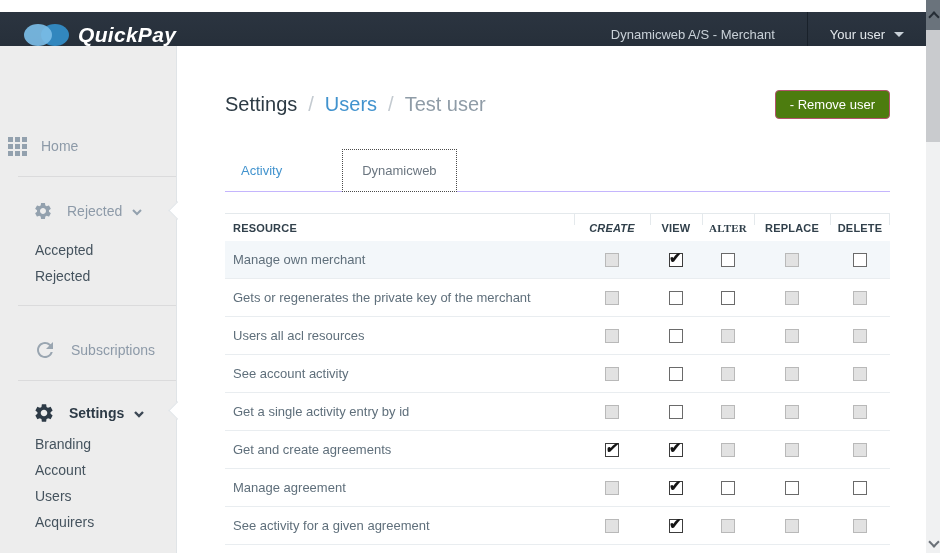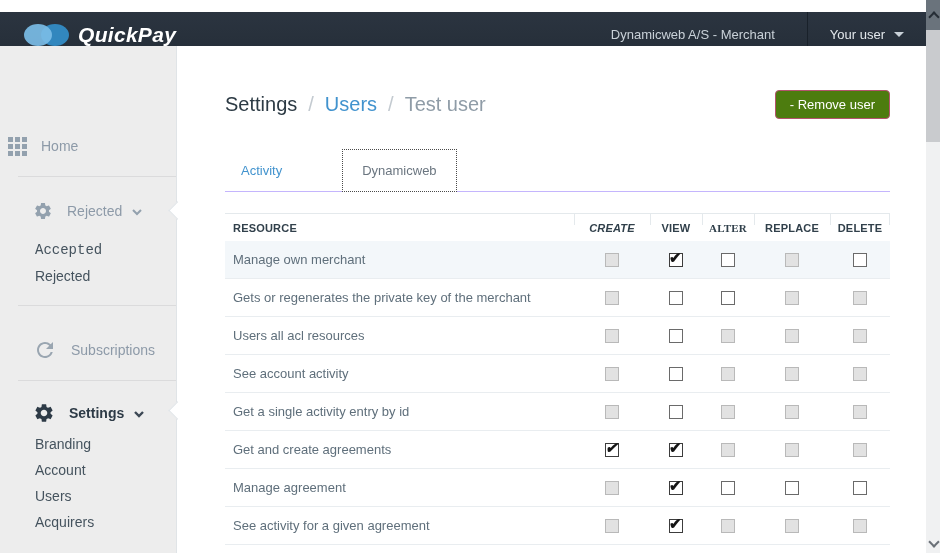"Accepted" .side-acc { font-family: Liberation Mono, monospace -> none }
